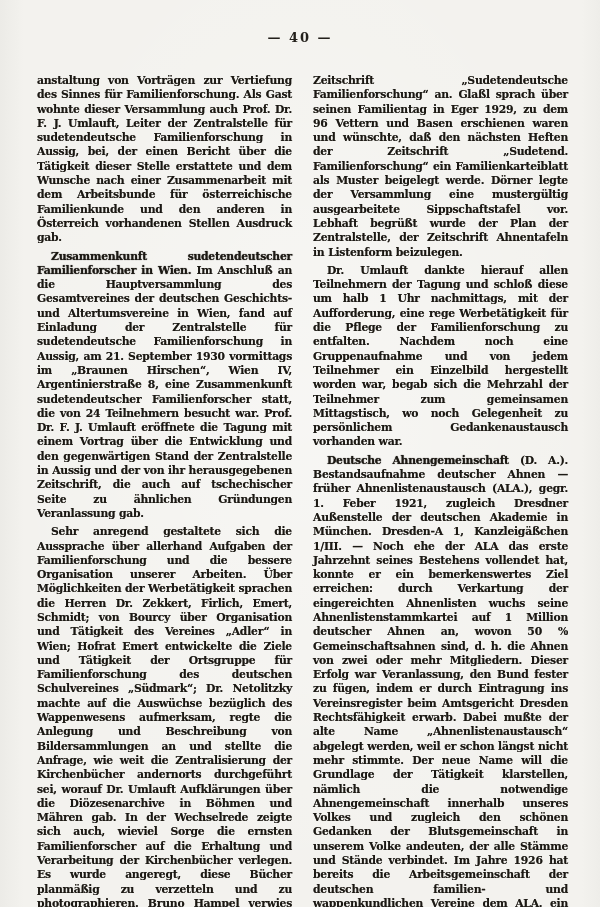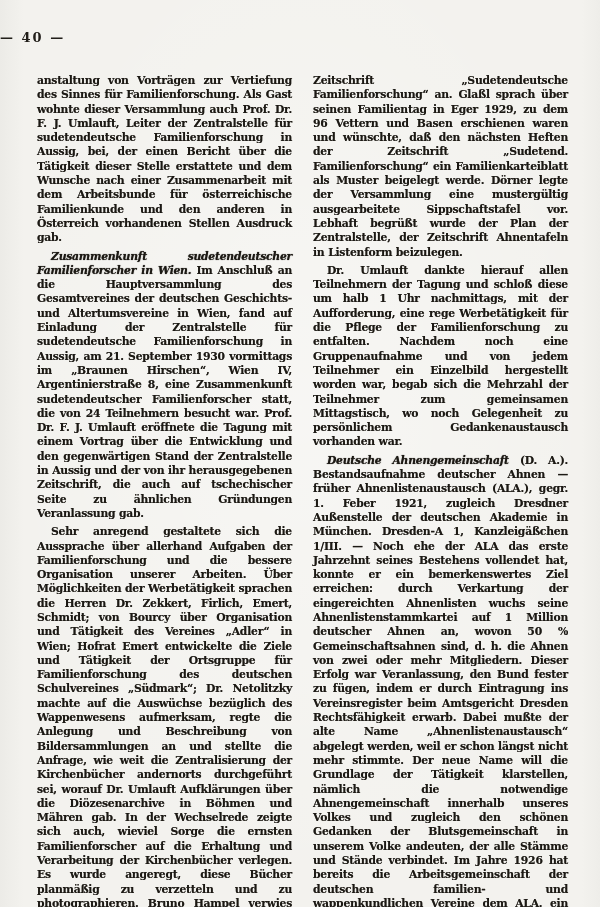"— 40 —" .page-number { text-align: left -> center }
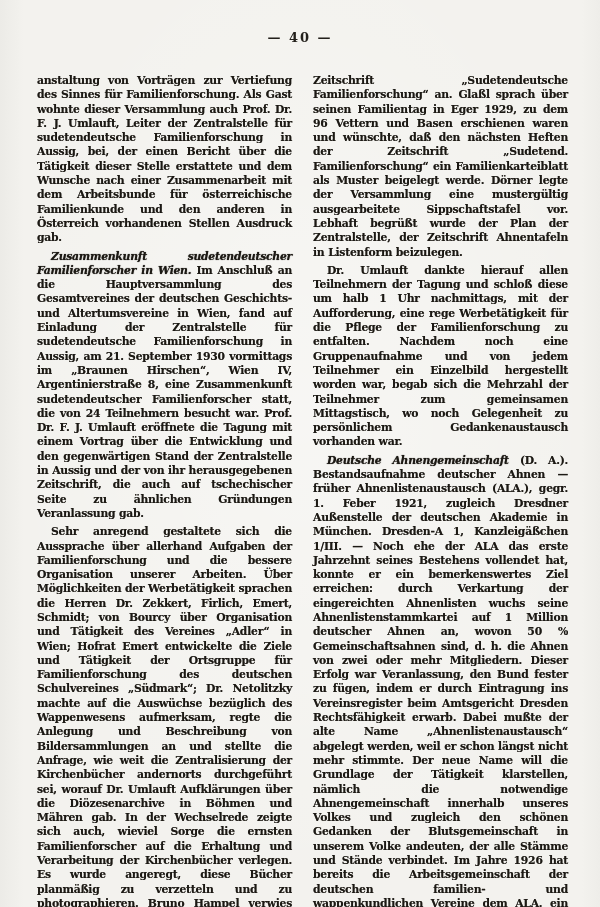"Zusammenkunft sudetendeutscher" .lead { font-style: italic -> none }
